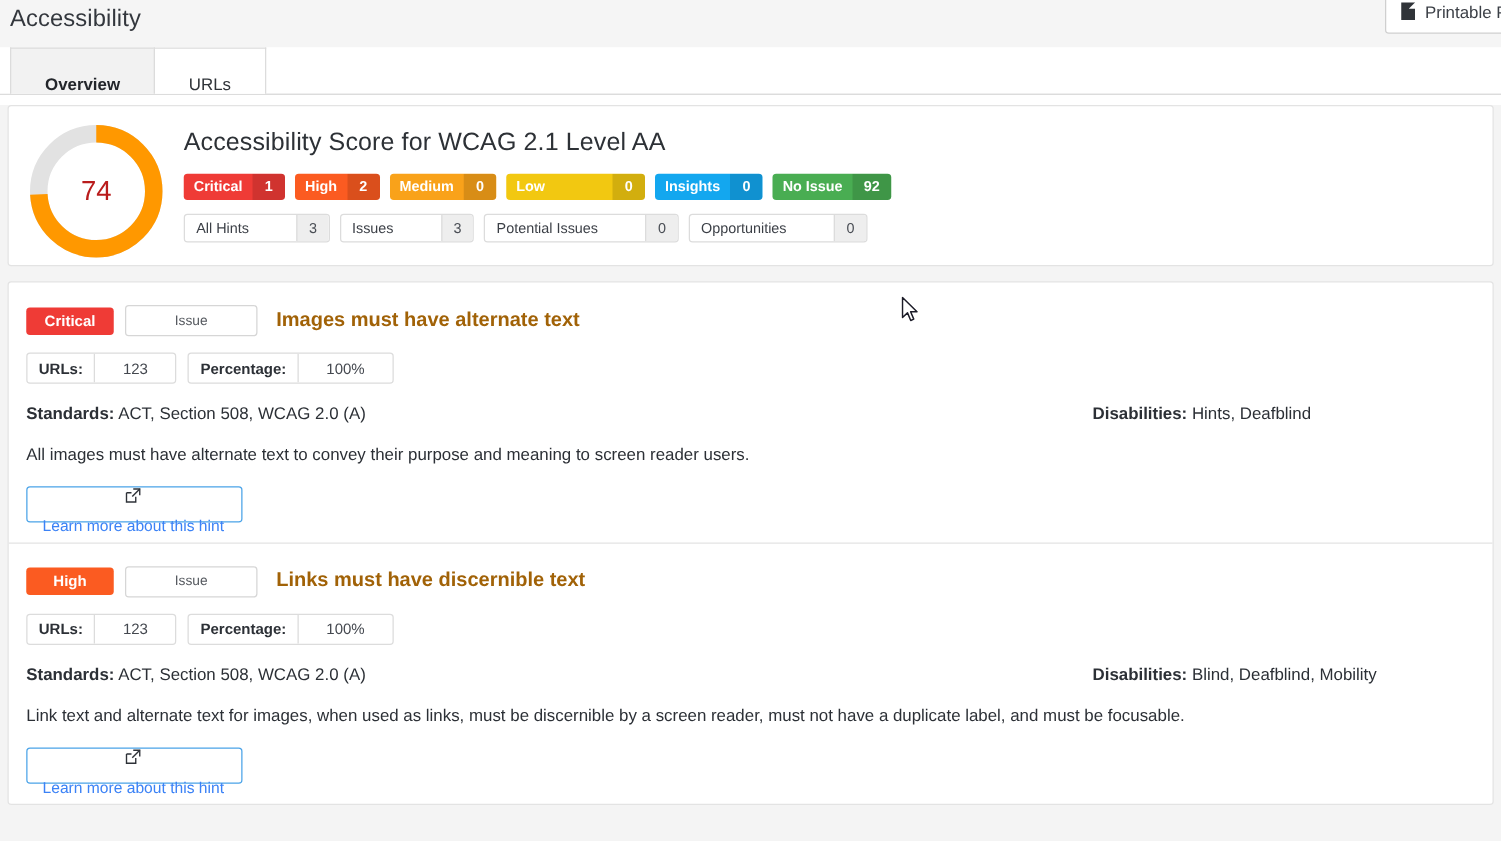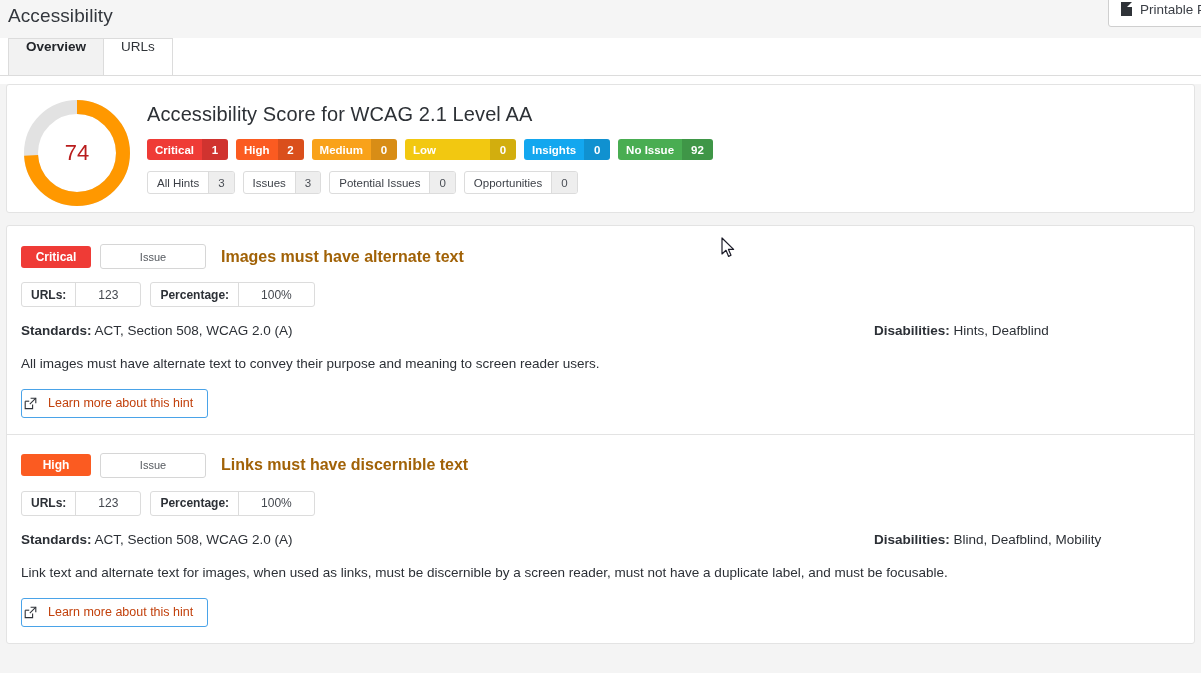"Overview" .tab { align-items: flex-start -> flex-end; padding: 0 17px -> 0 27px }
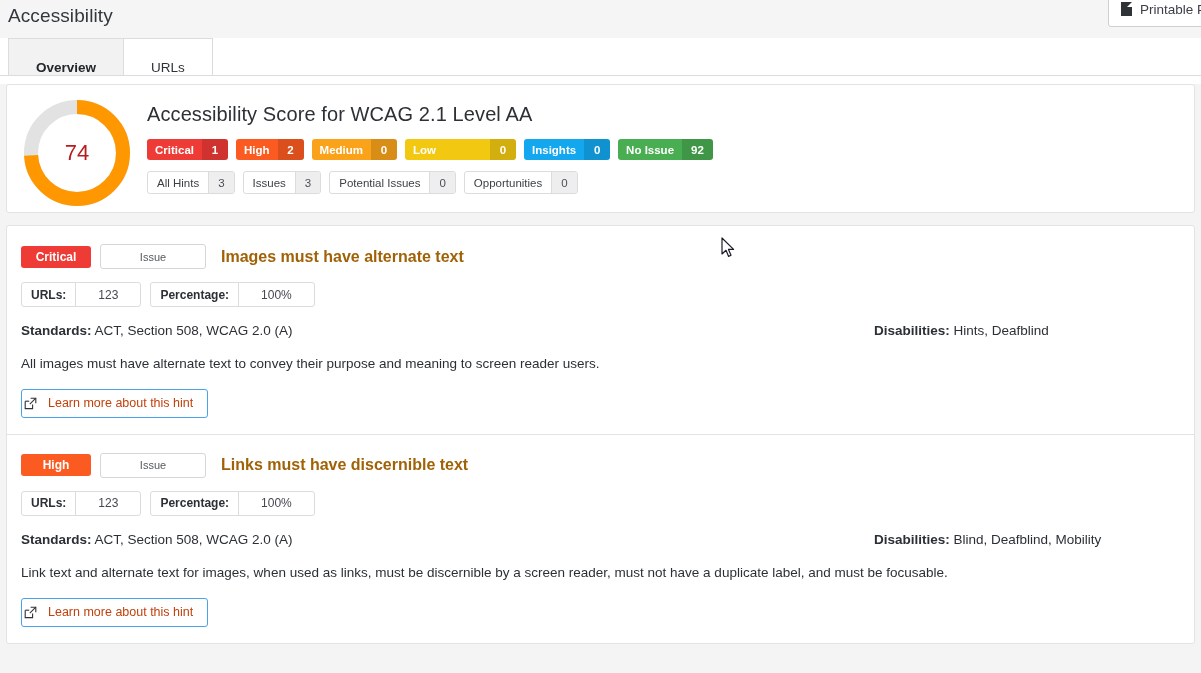"All Hints" .filter-badge { gap: none -> 29px }
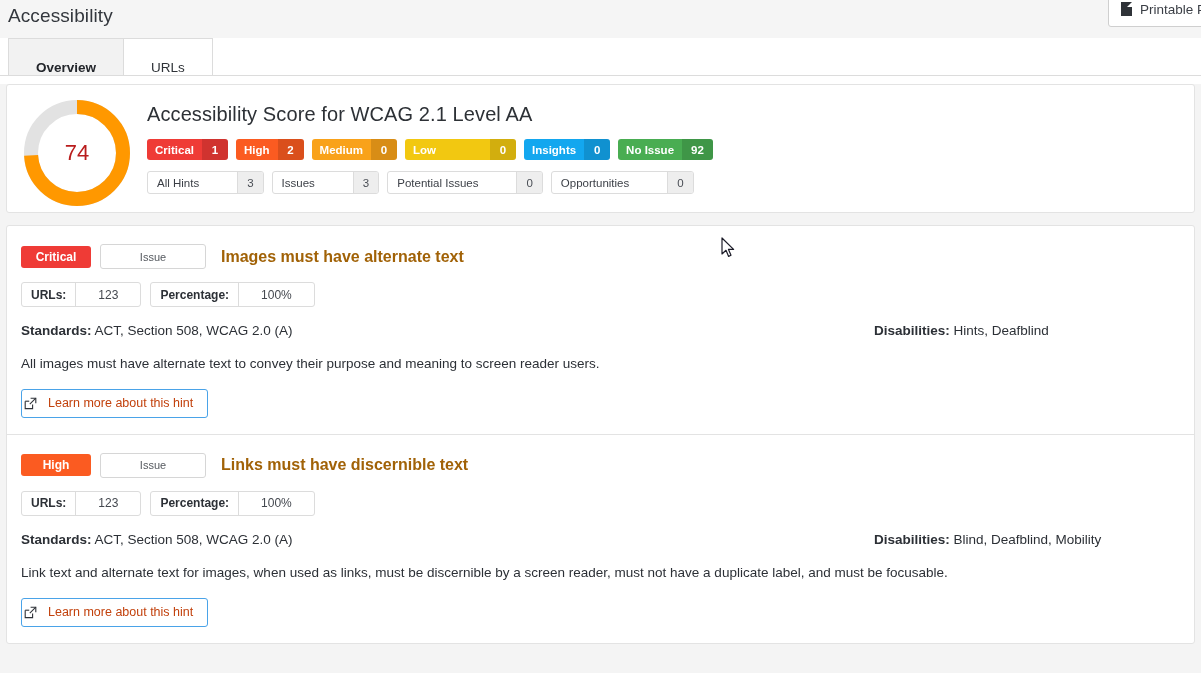"Learn more about this hint" .learn-btn { color: #c2410c -> #3b82f6; flex-direction: none -> column; padding: 0 14px 0 2px -> 0 14px 0 12px }
